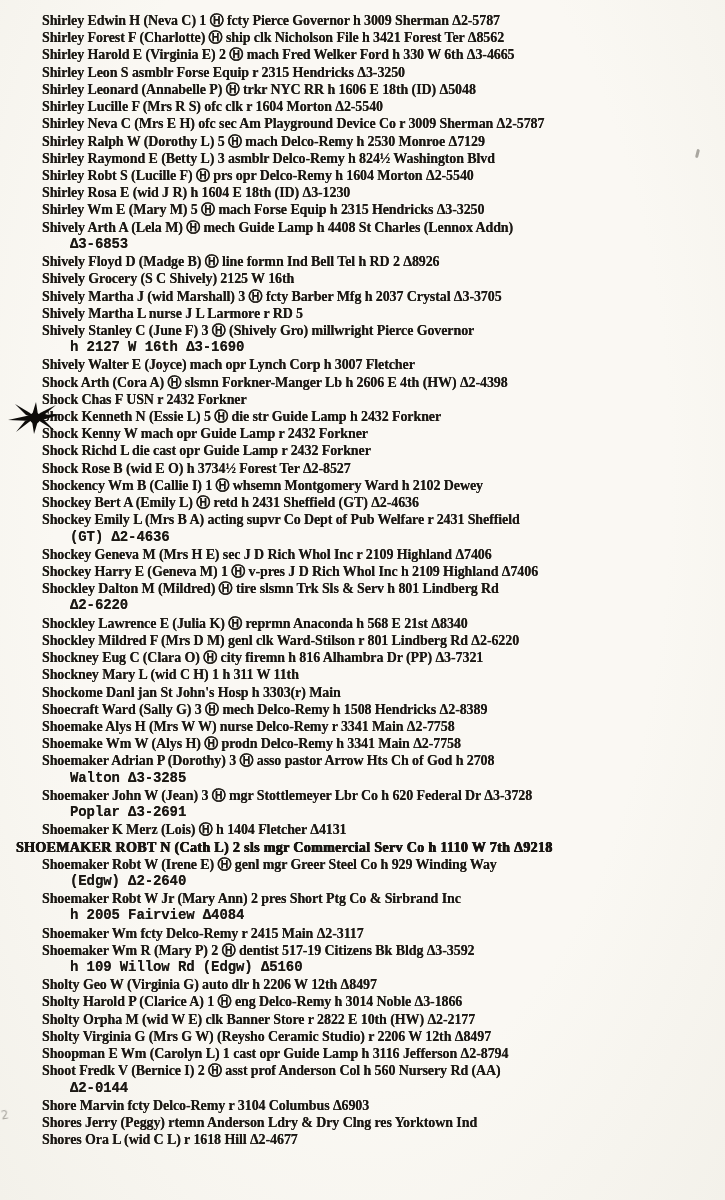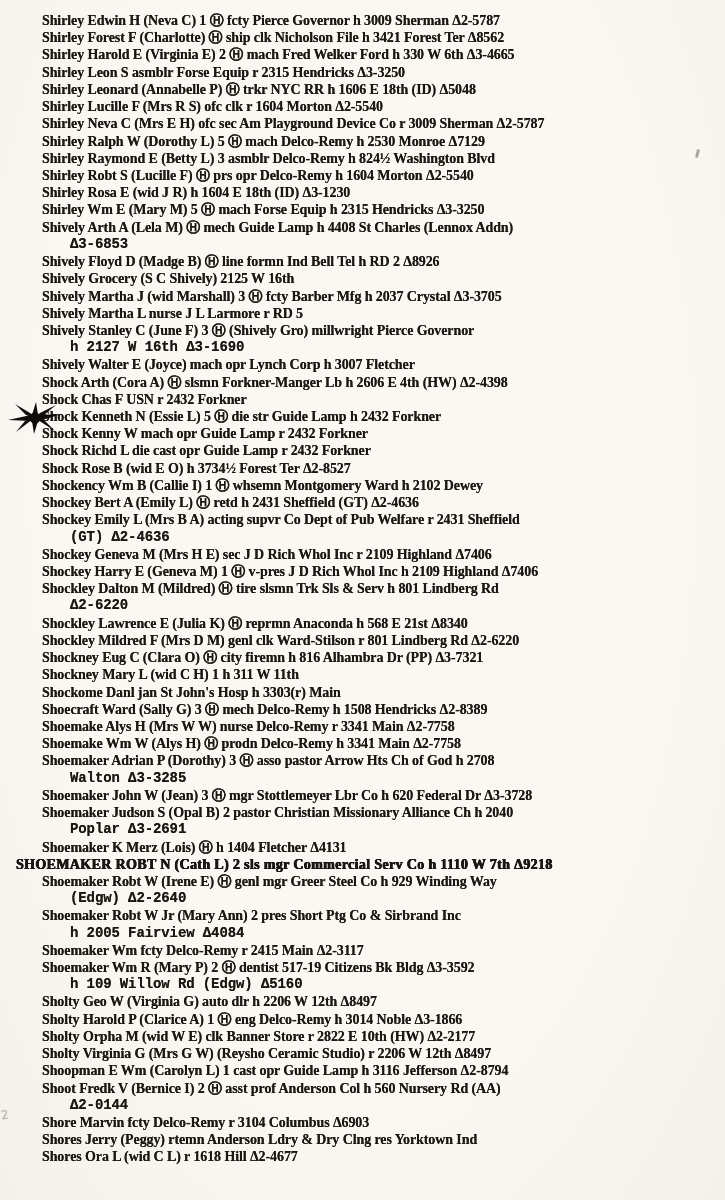"Shoemaker Judson S (Opal B)" div.dline { html: <div>Shoemaker Judson S (Opal B) 2 pastor Christian Missionary Alliance Ch h 2040</div> -> none }
